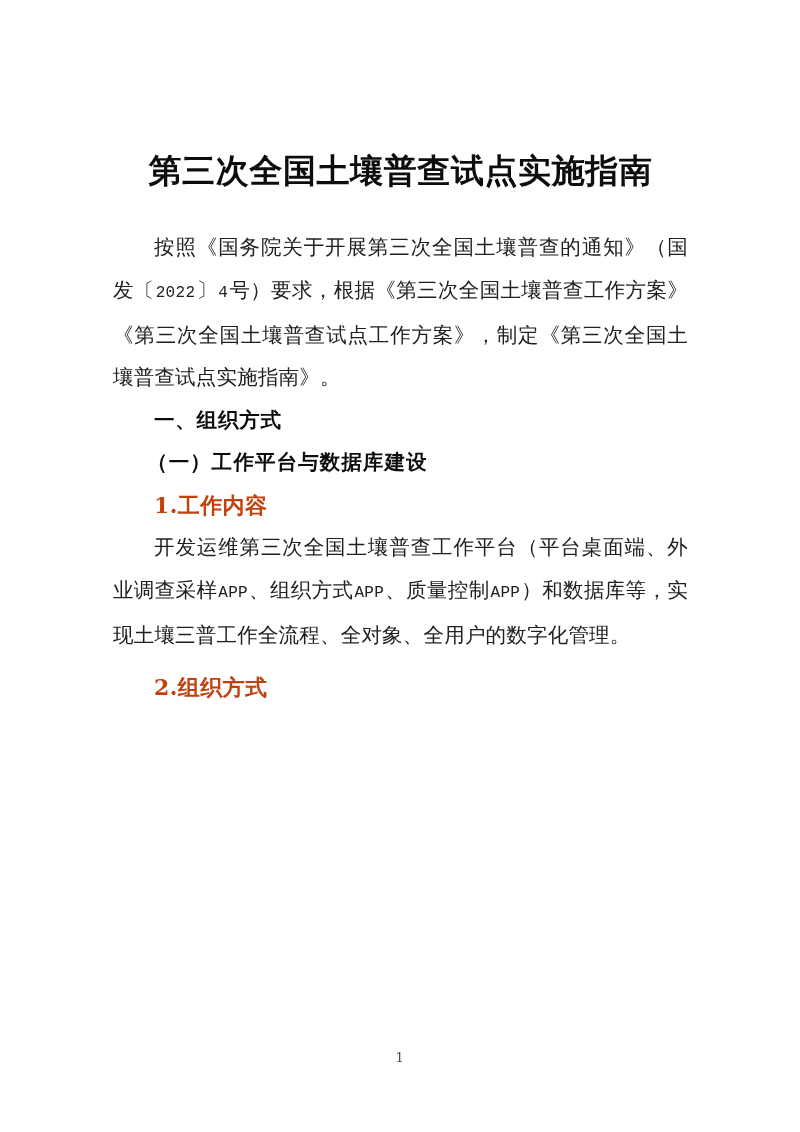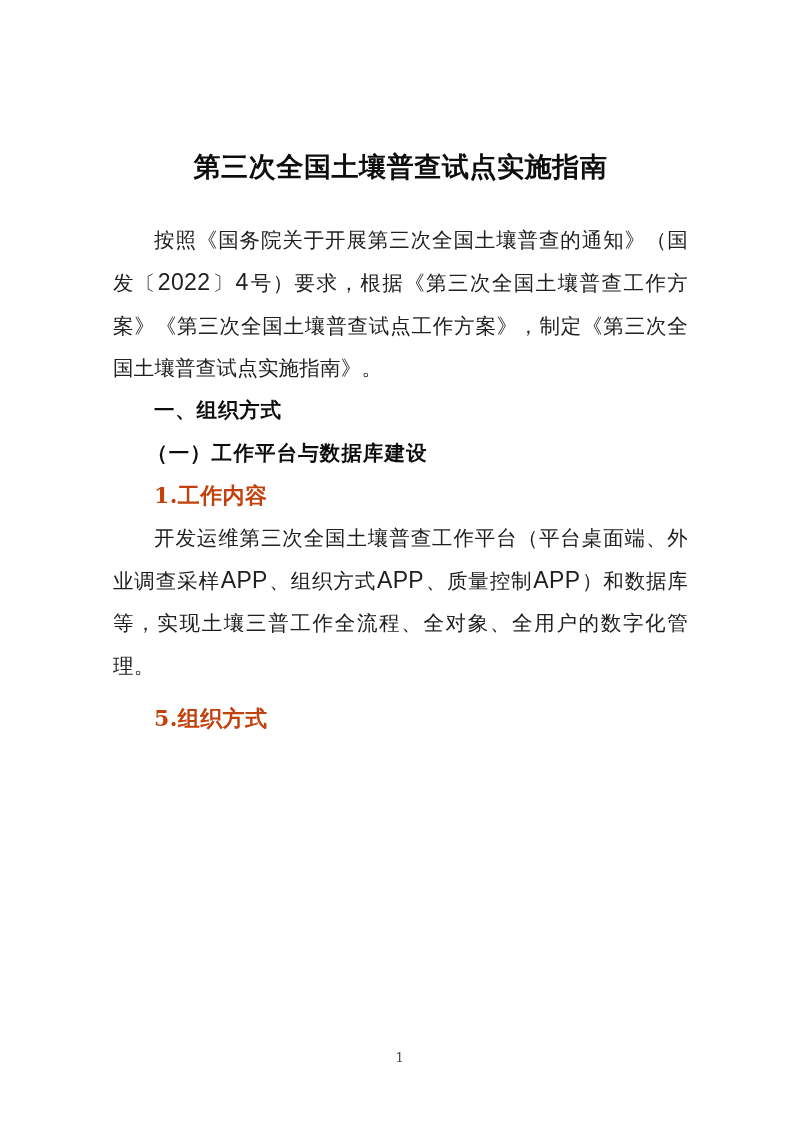"第三次全国土壤普查试点实施指南" .doc-title { font-size: 27px -> 33px }
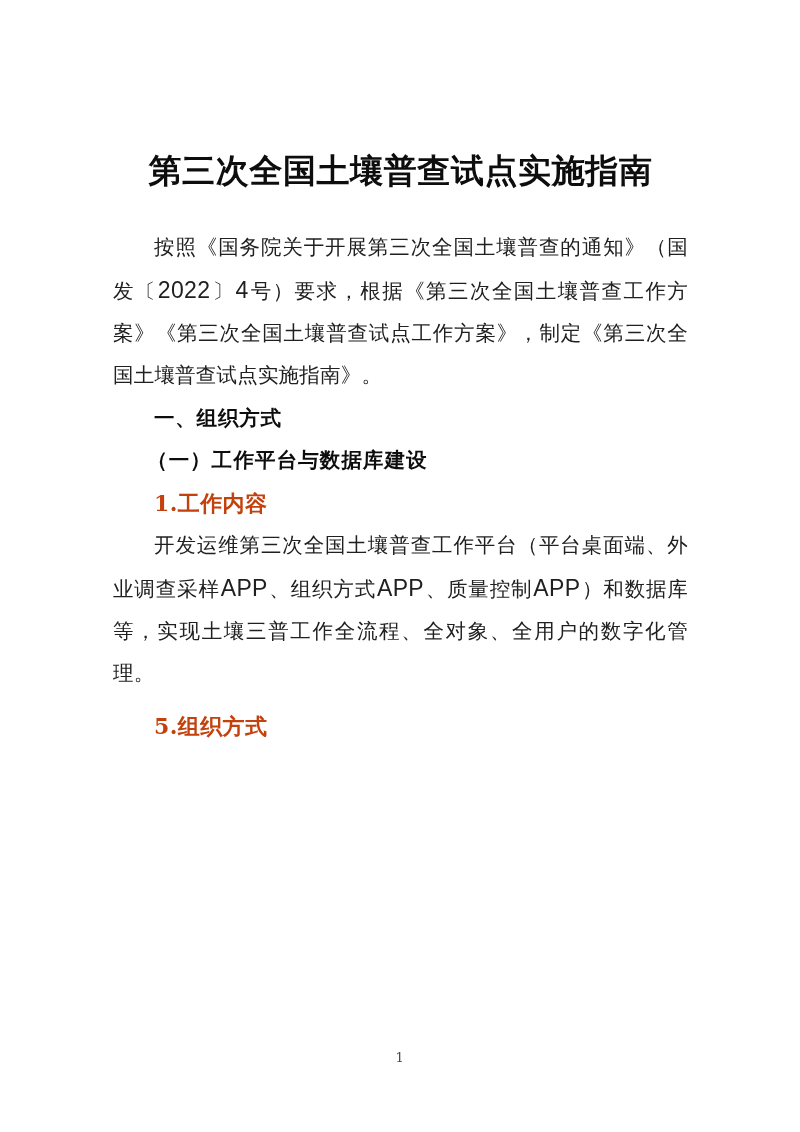"2022" .latin { font-family: Liberation Sans, sans-serif -> Liberation Mono, monospace; font-size: 23px -> 16px }
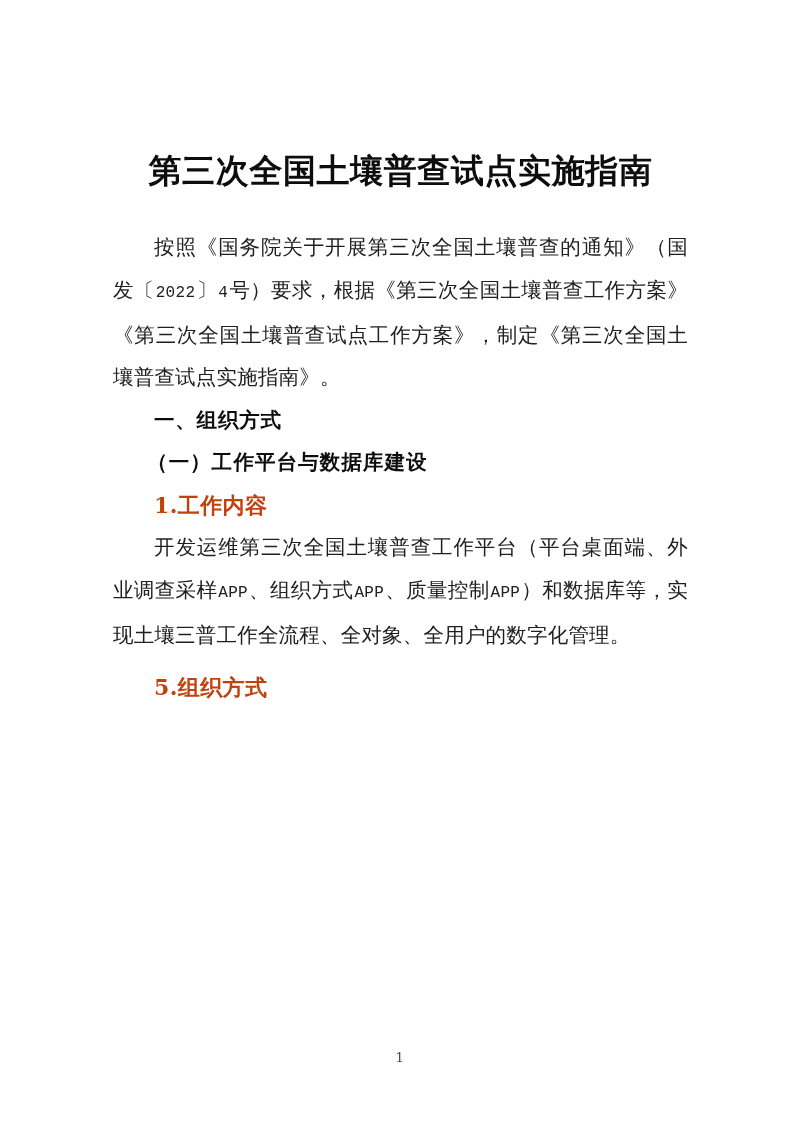"5.组织方式" div.h3 { text: 5 -> 2 }
